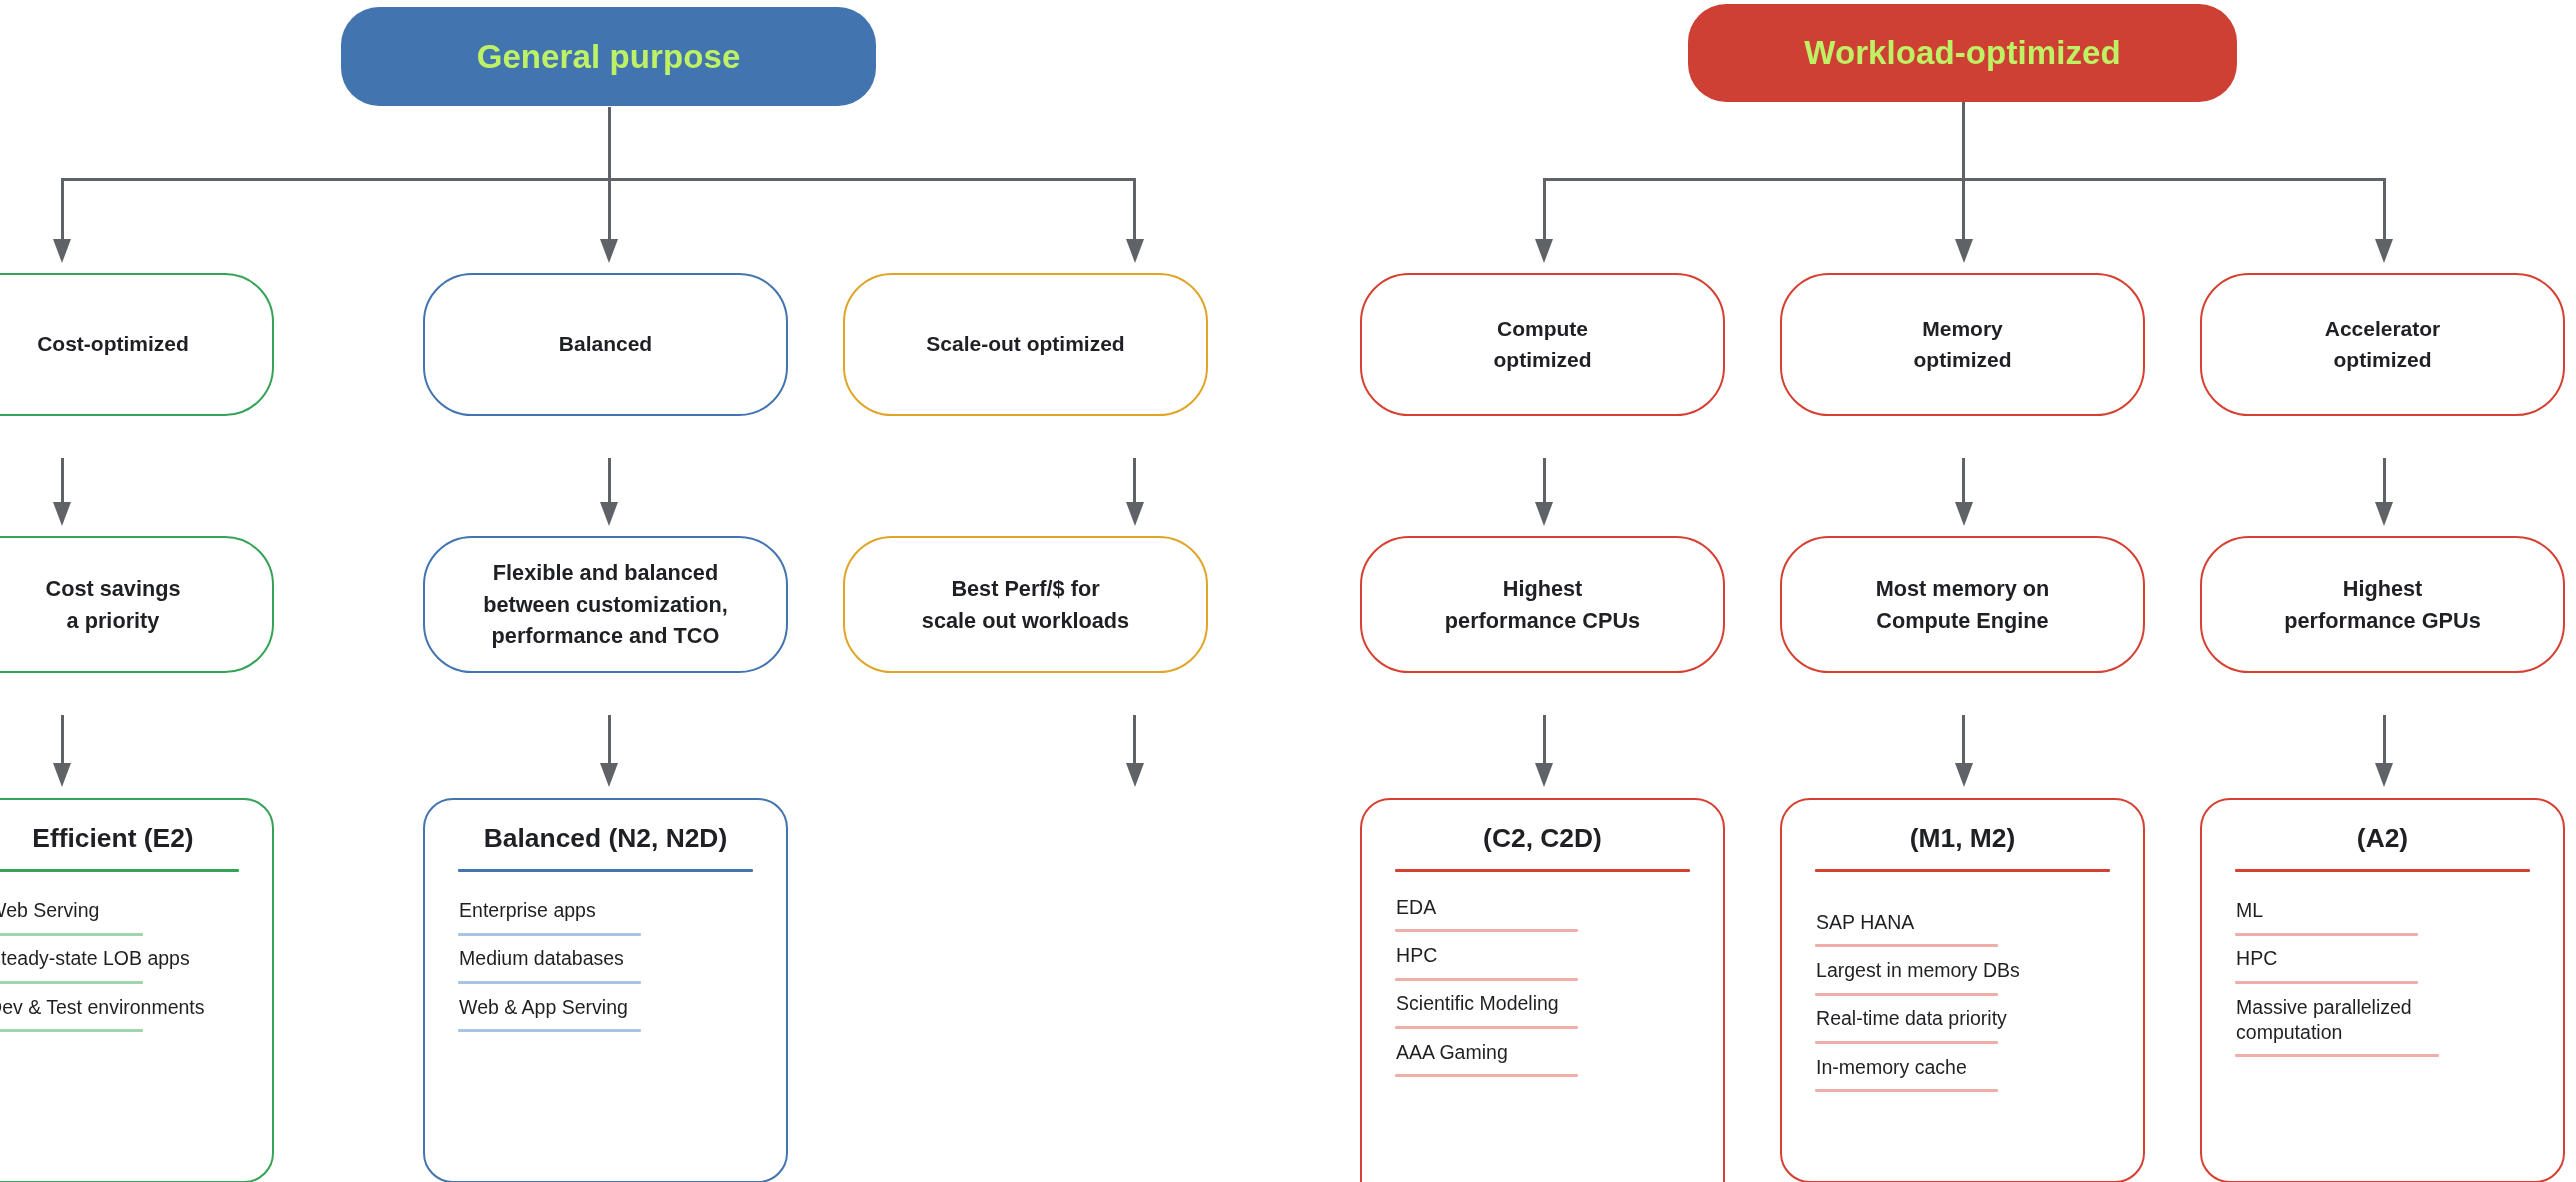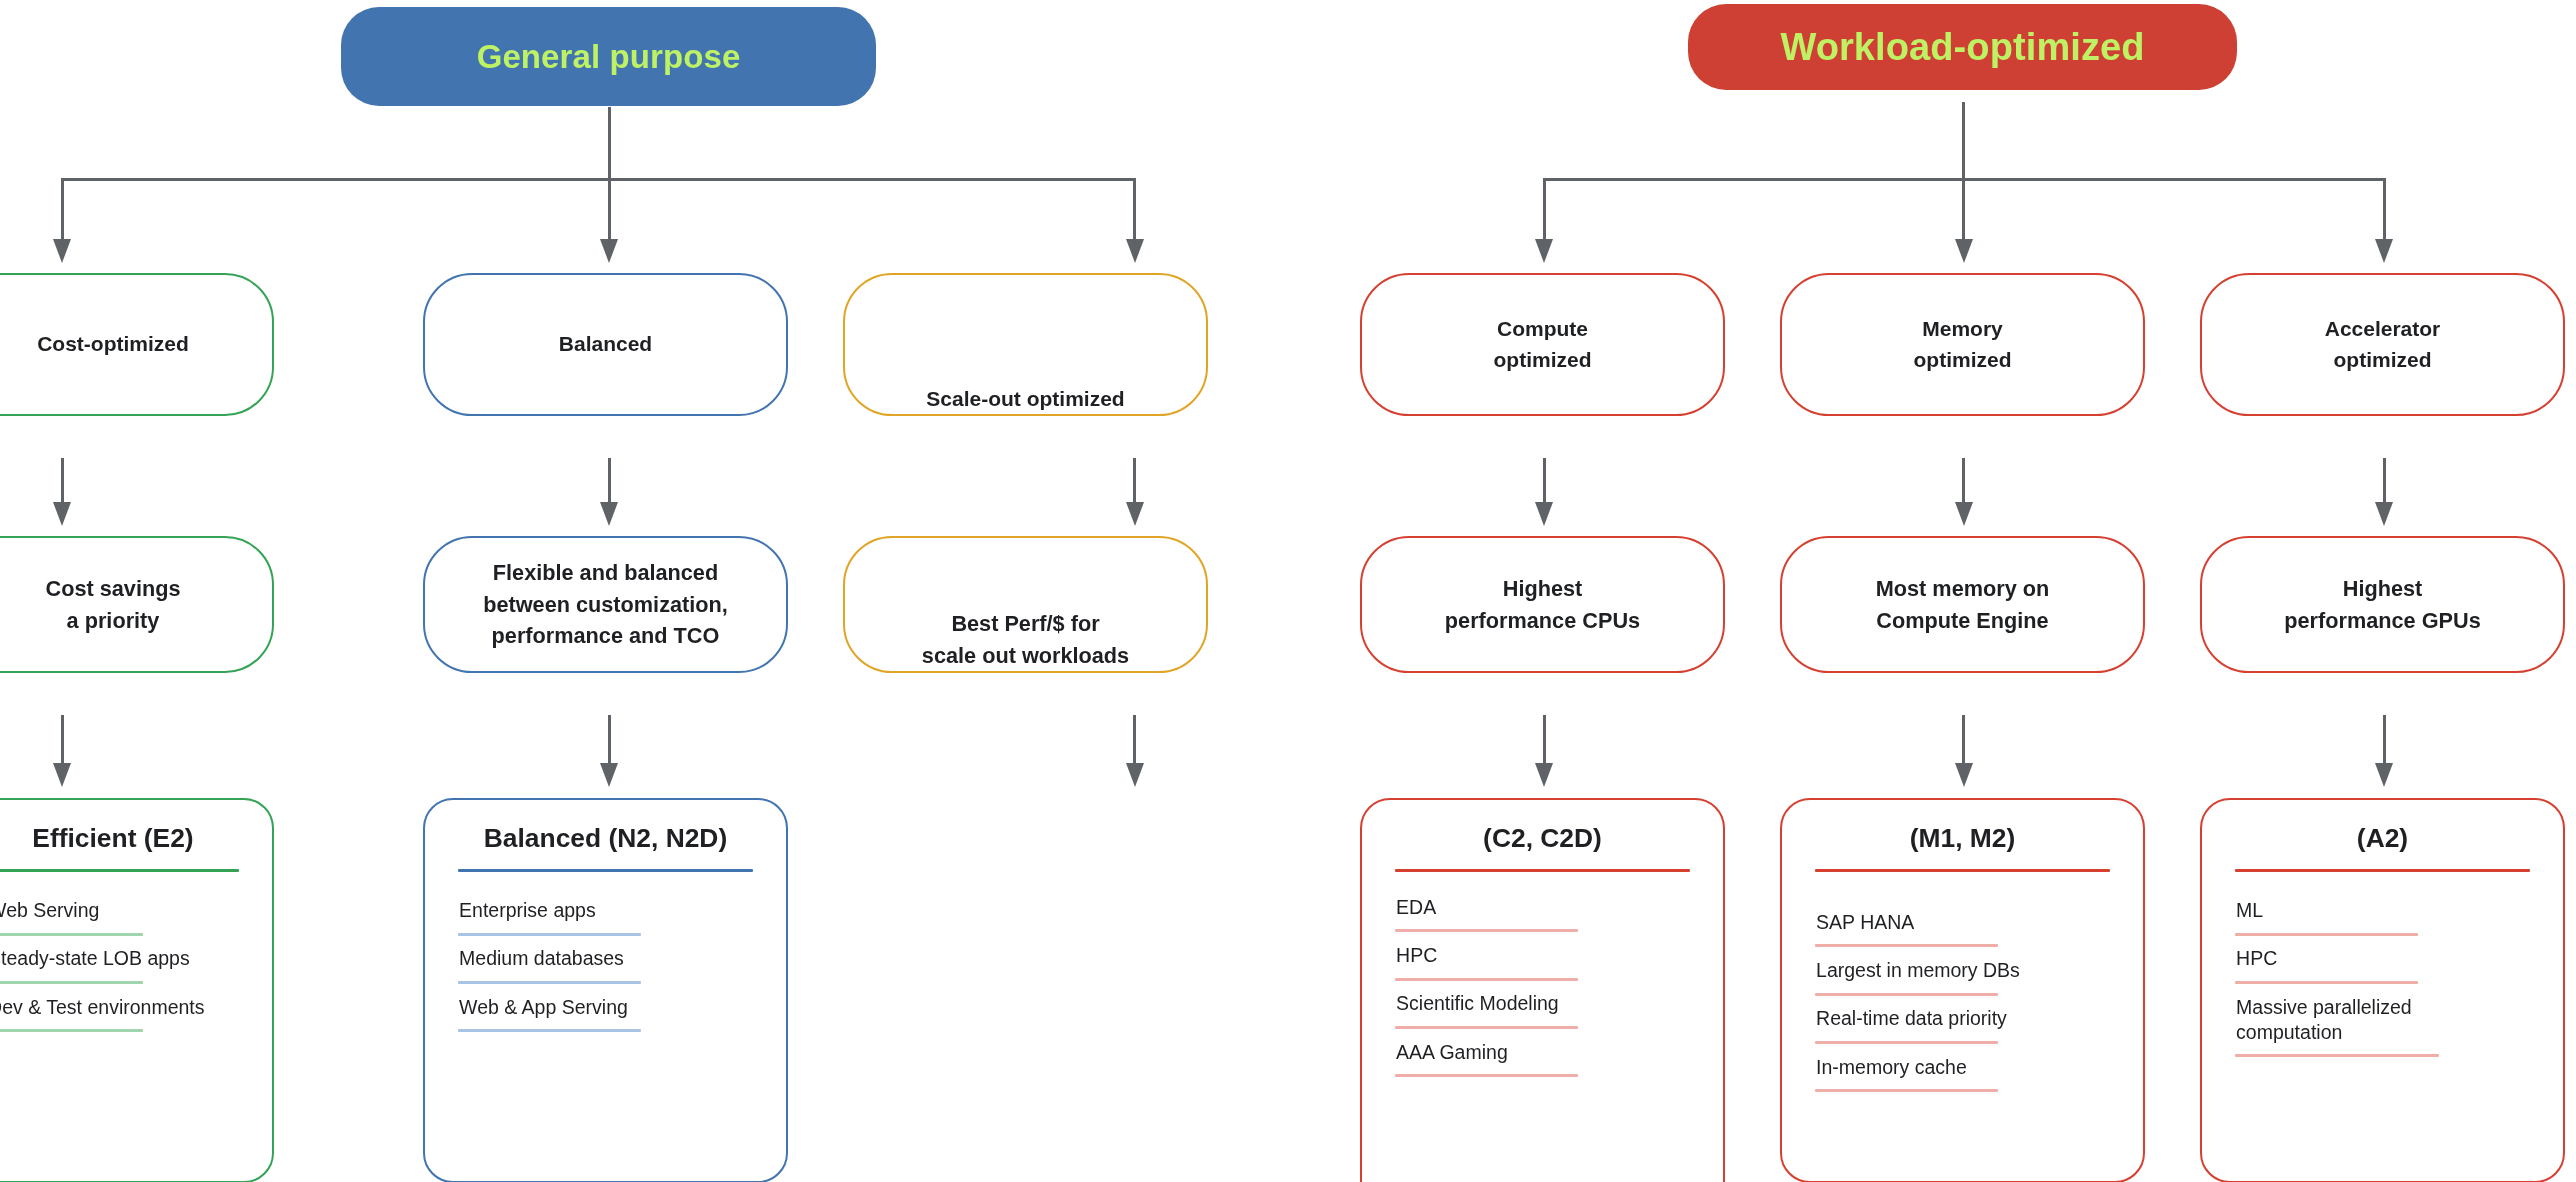"Workload-optimized" .gh-workload { font-size: 38px -> 33px; height: 86px -> 98px }
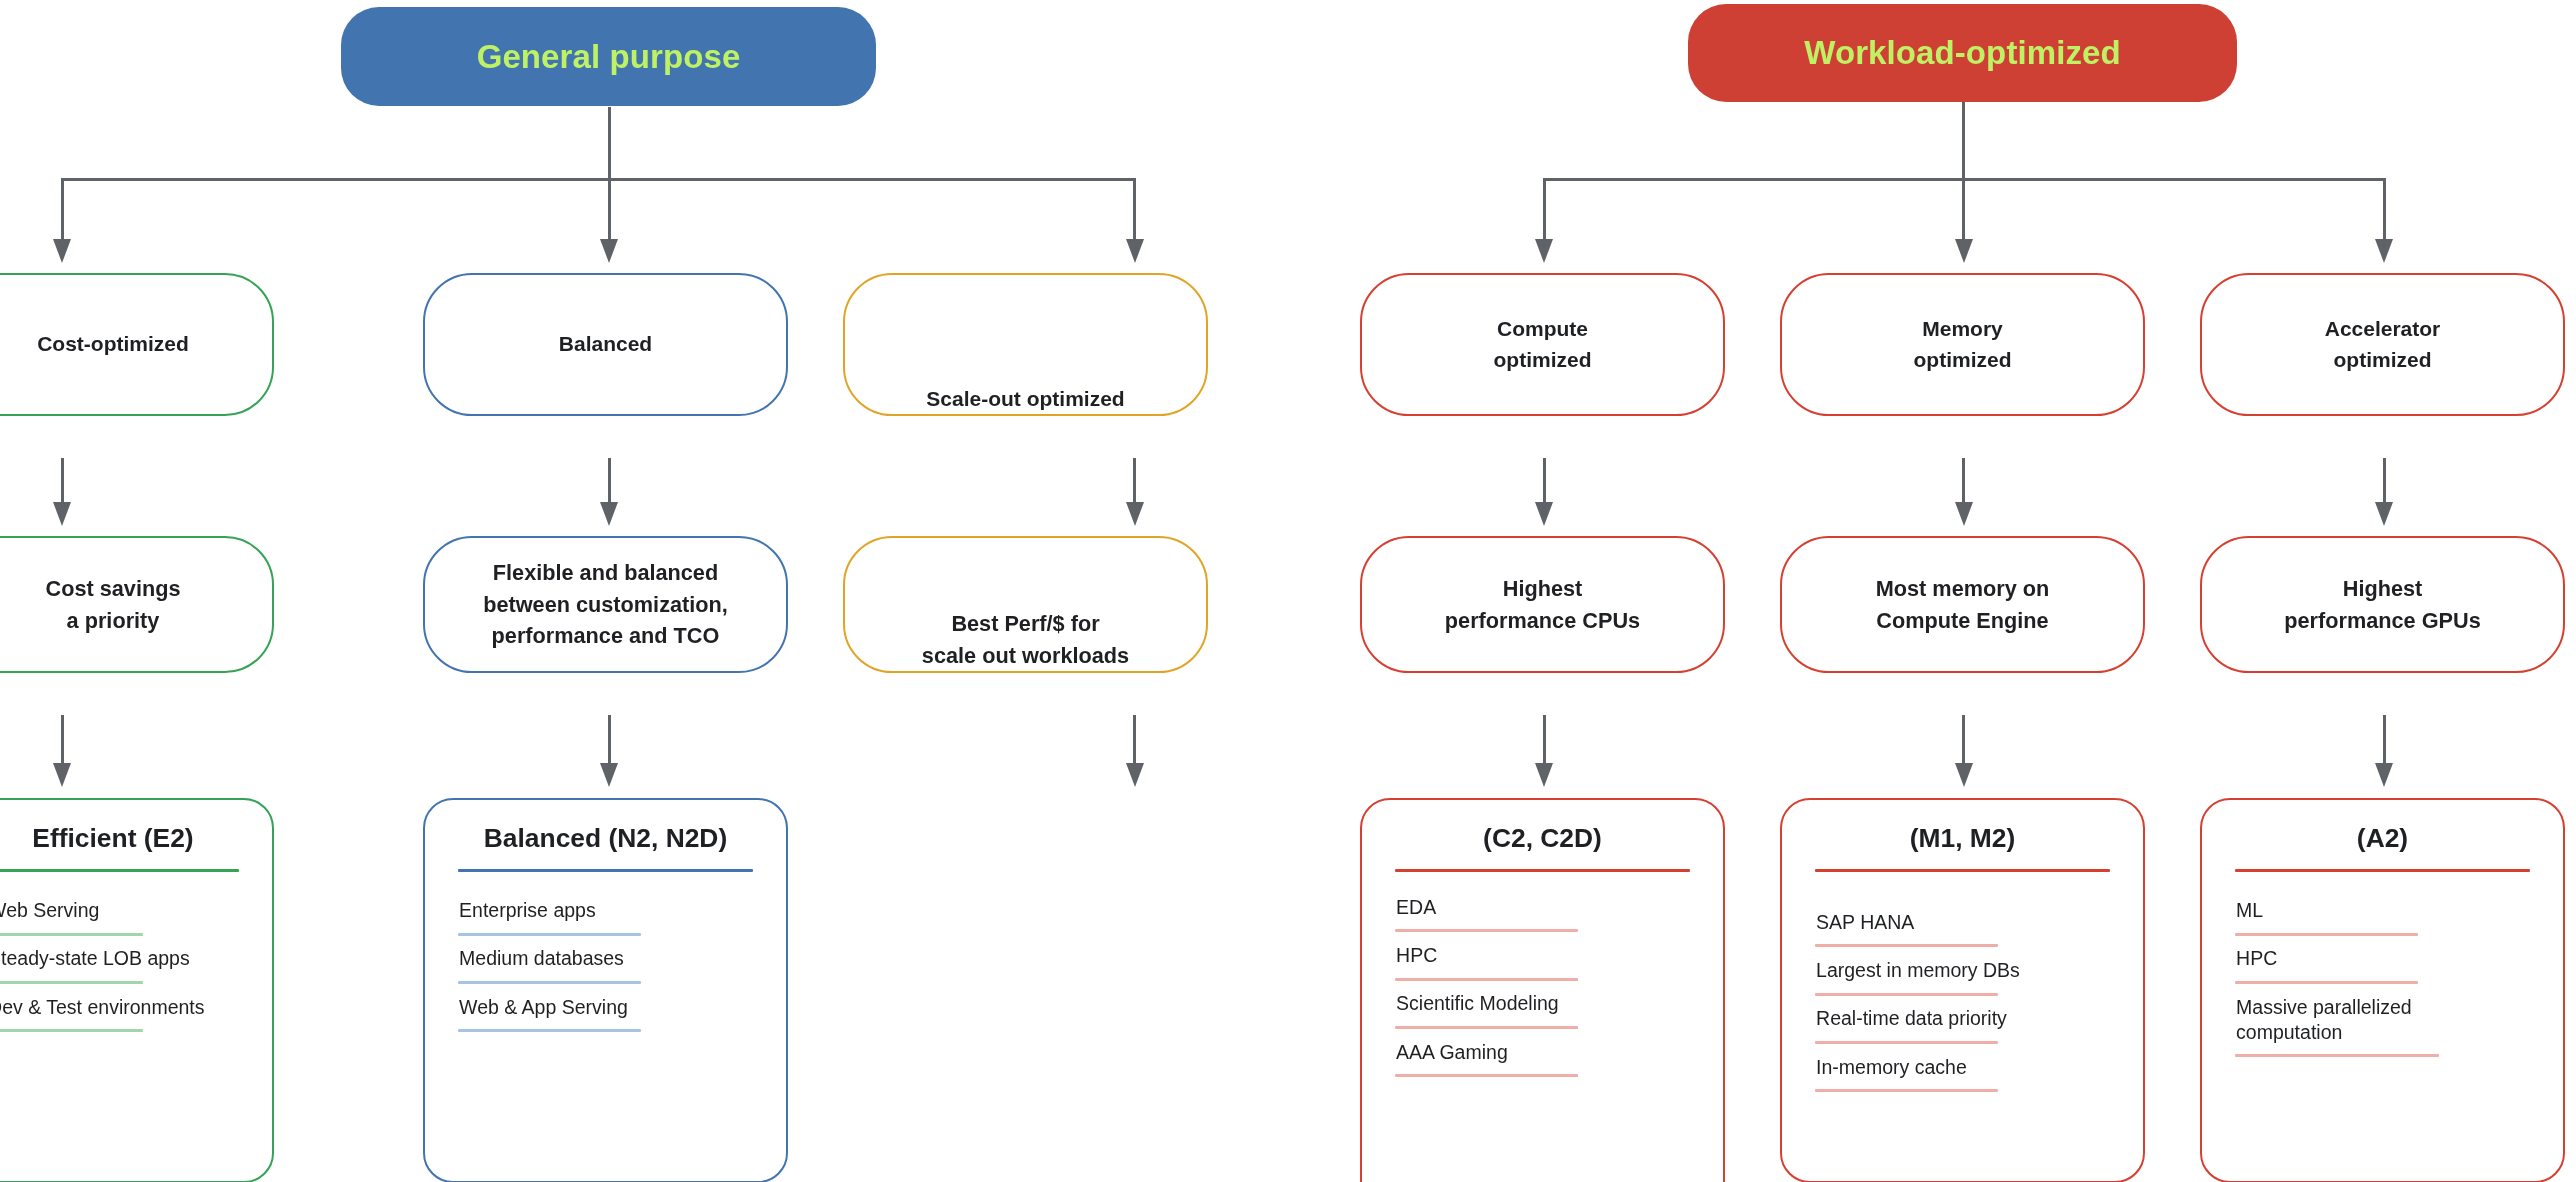"Scale-out optimized" .c-yellow { align-items: flex-end -> none }
